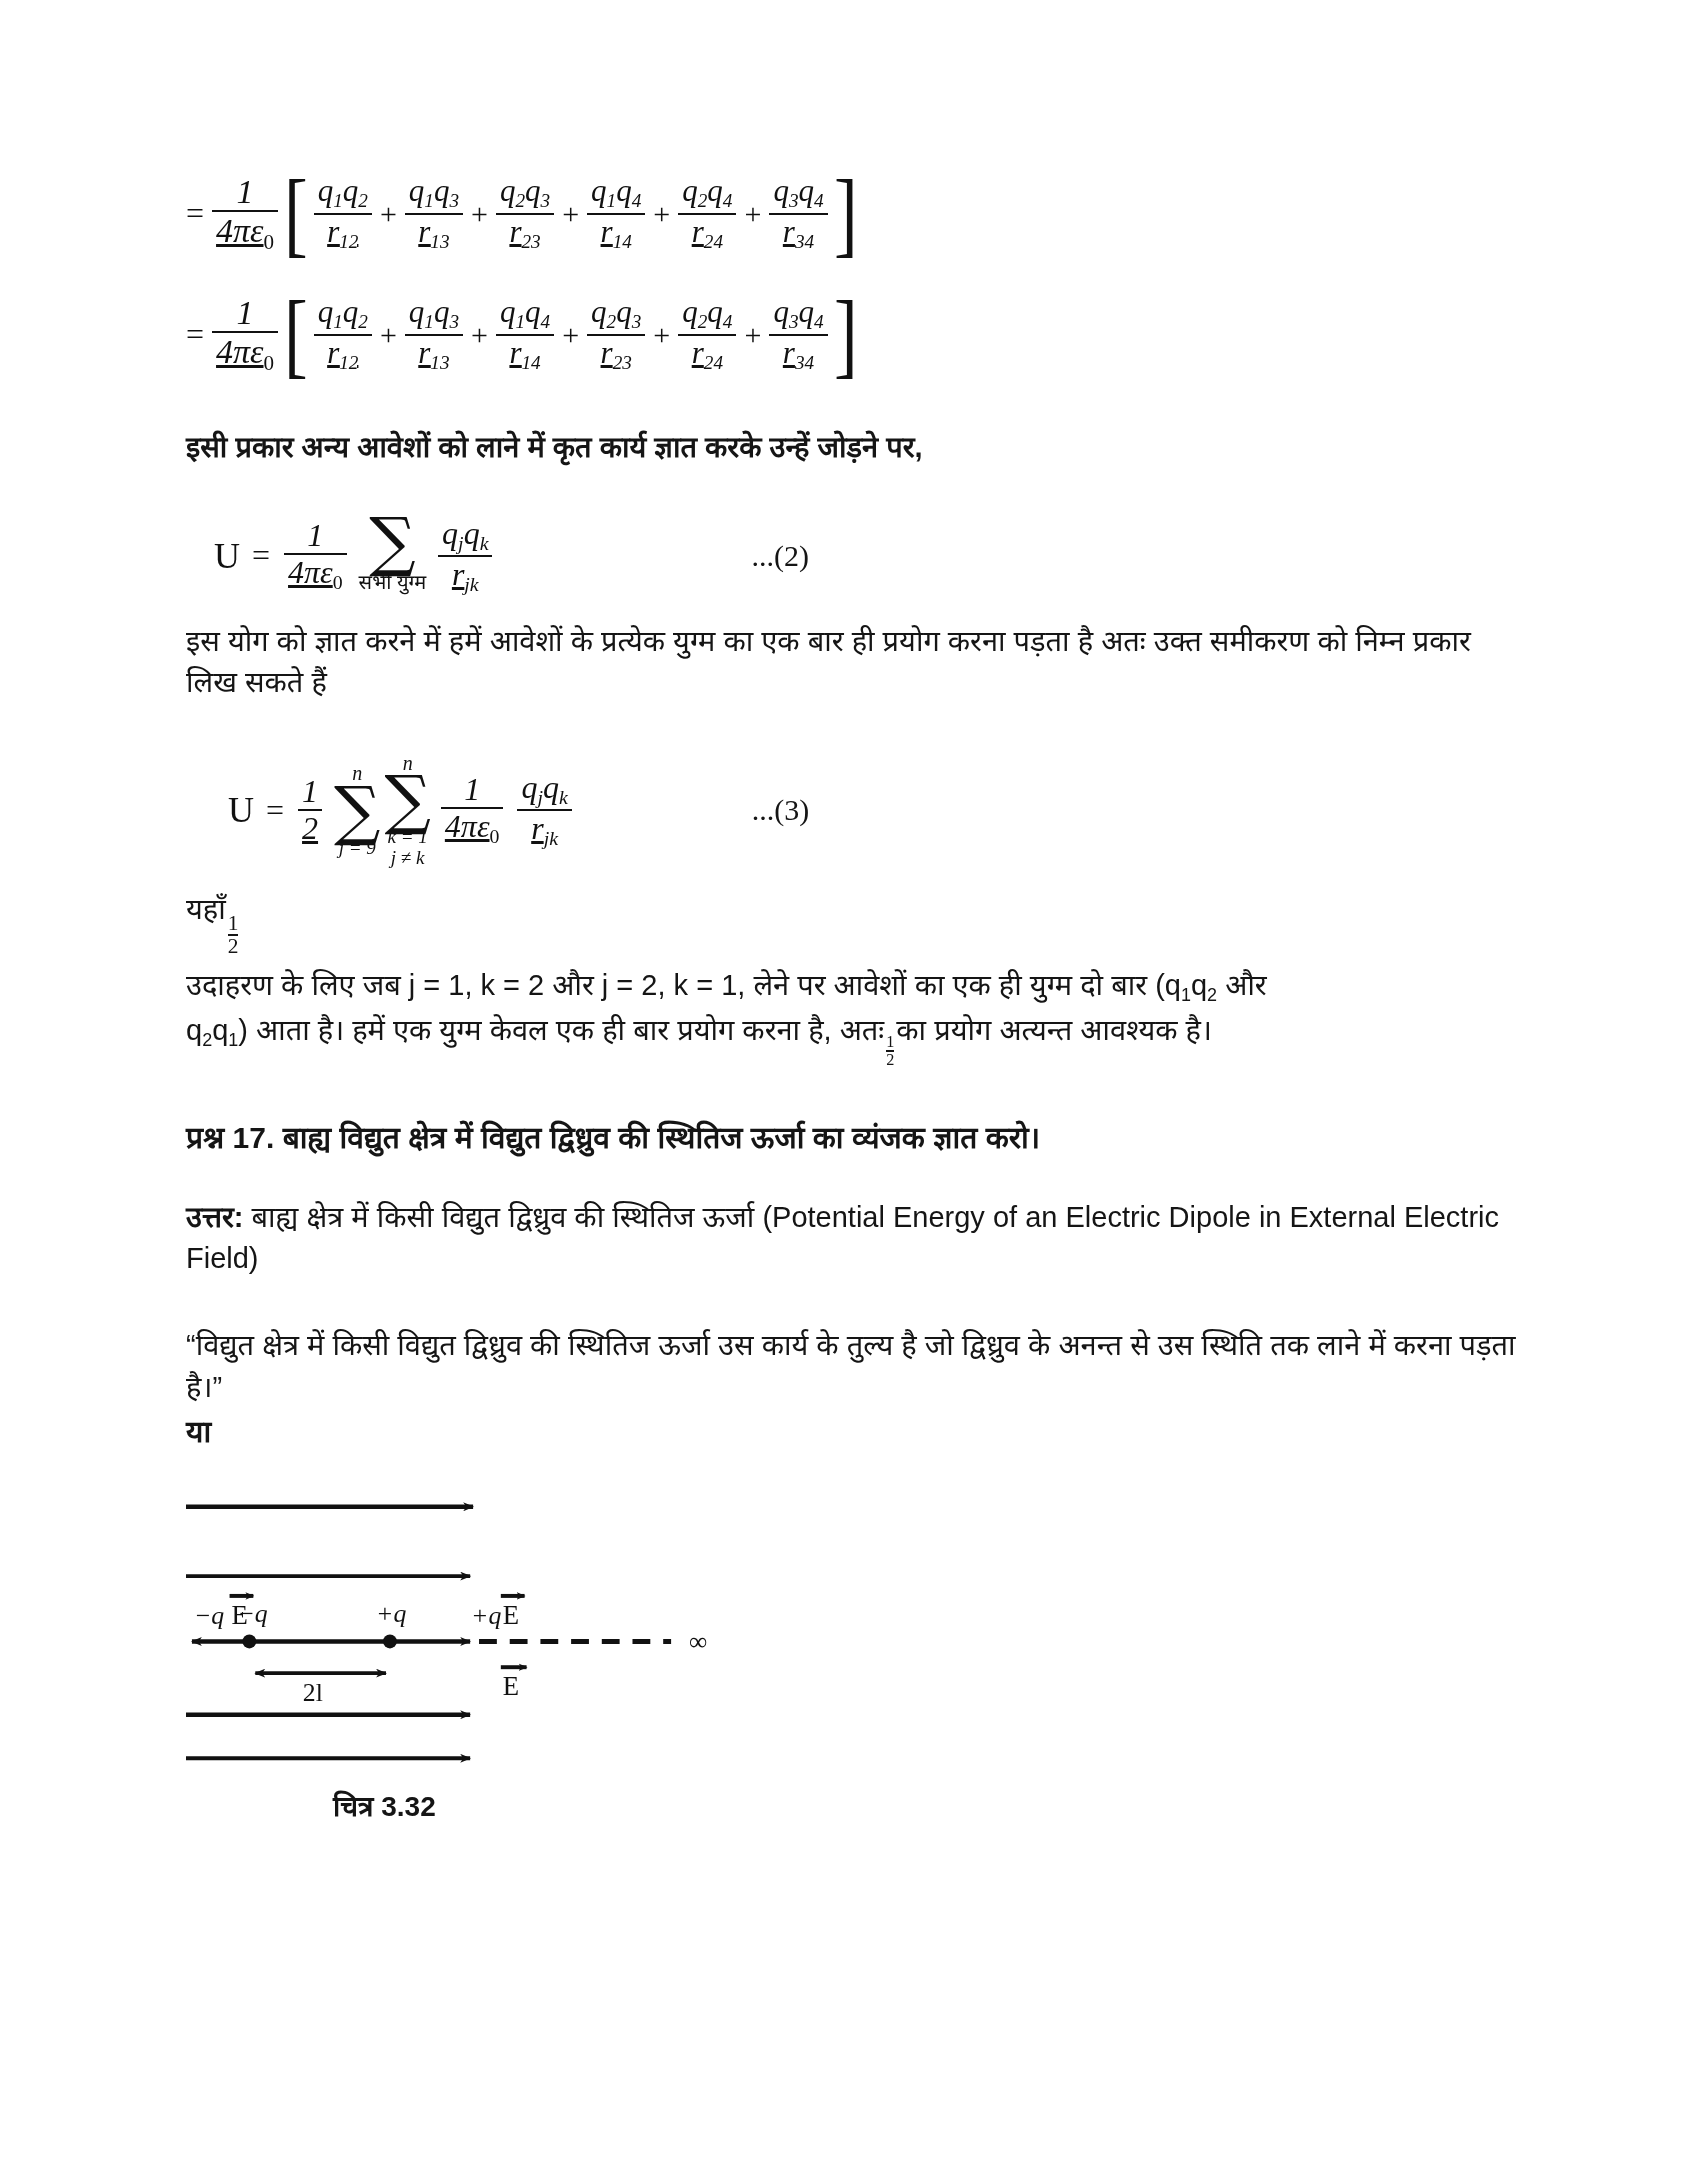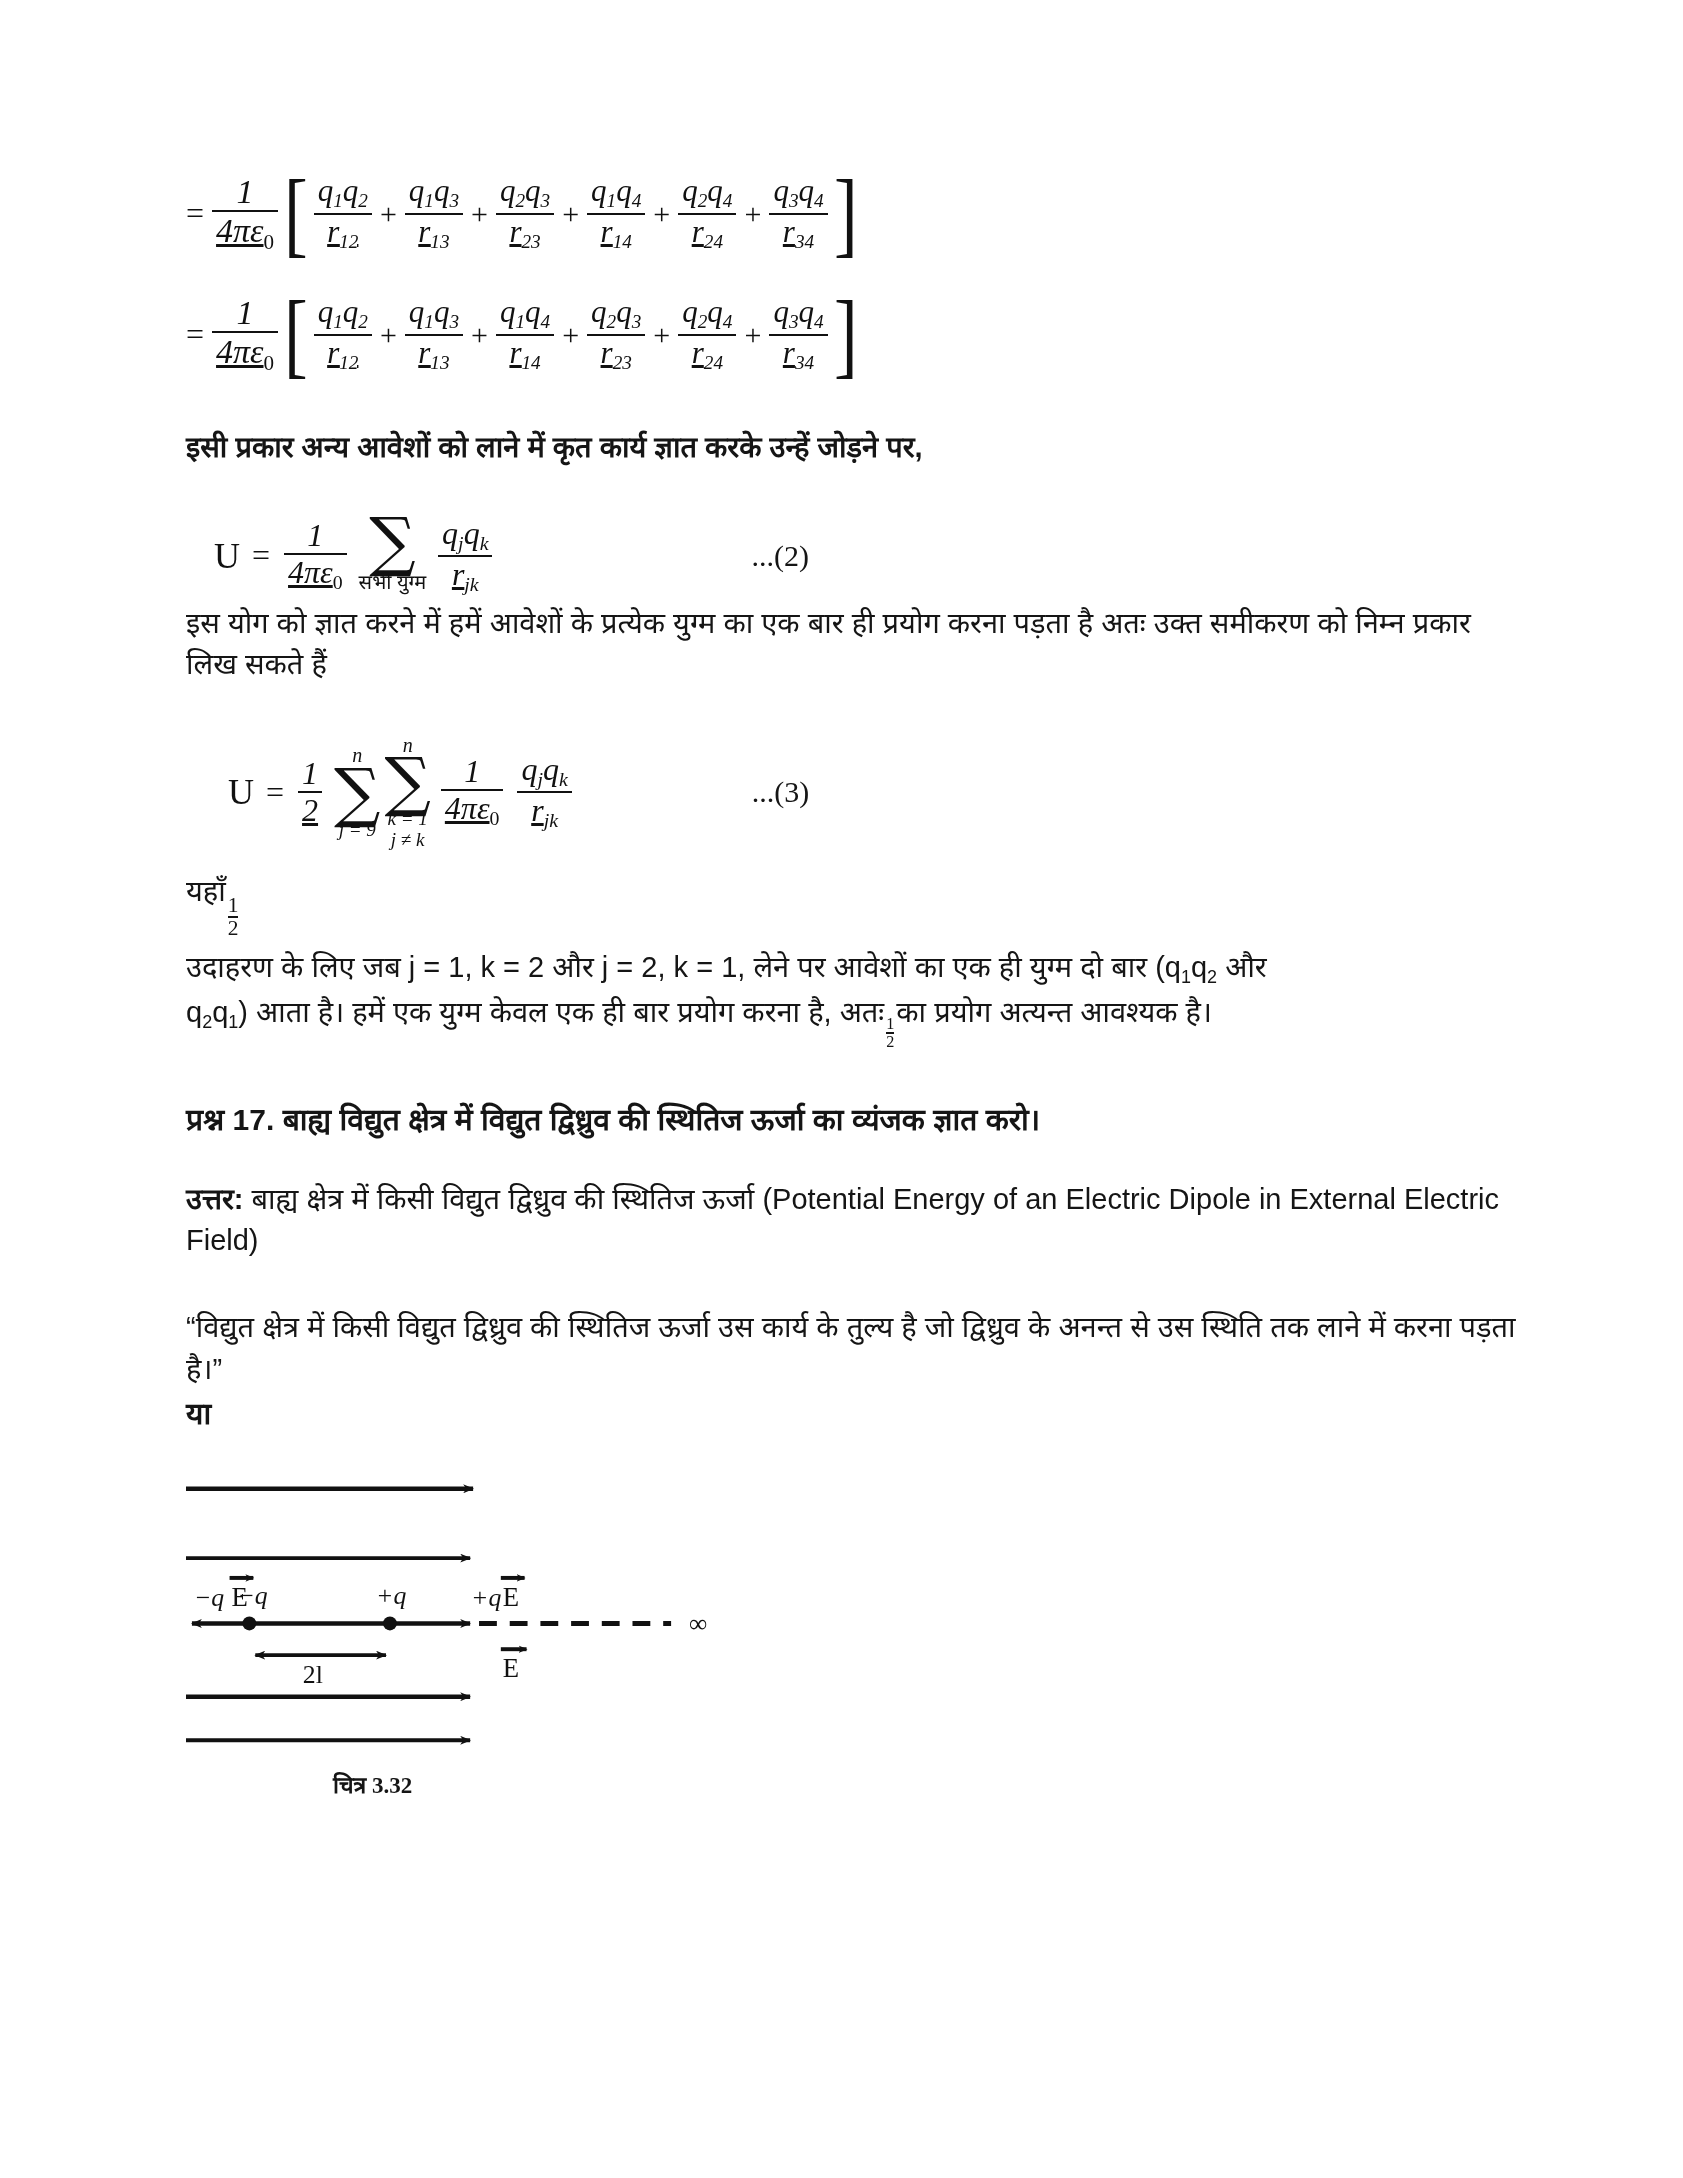"इस योग को ज्ञात करने" p.t { margin-top: none -> 18px }
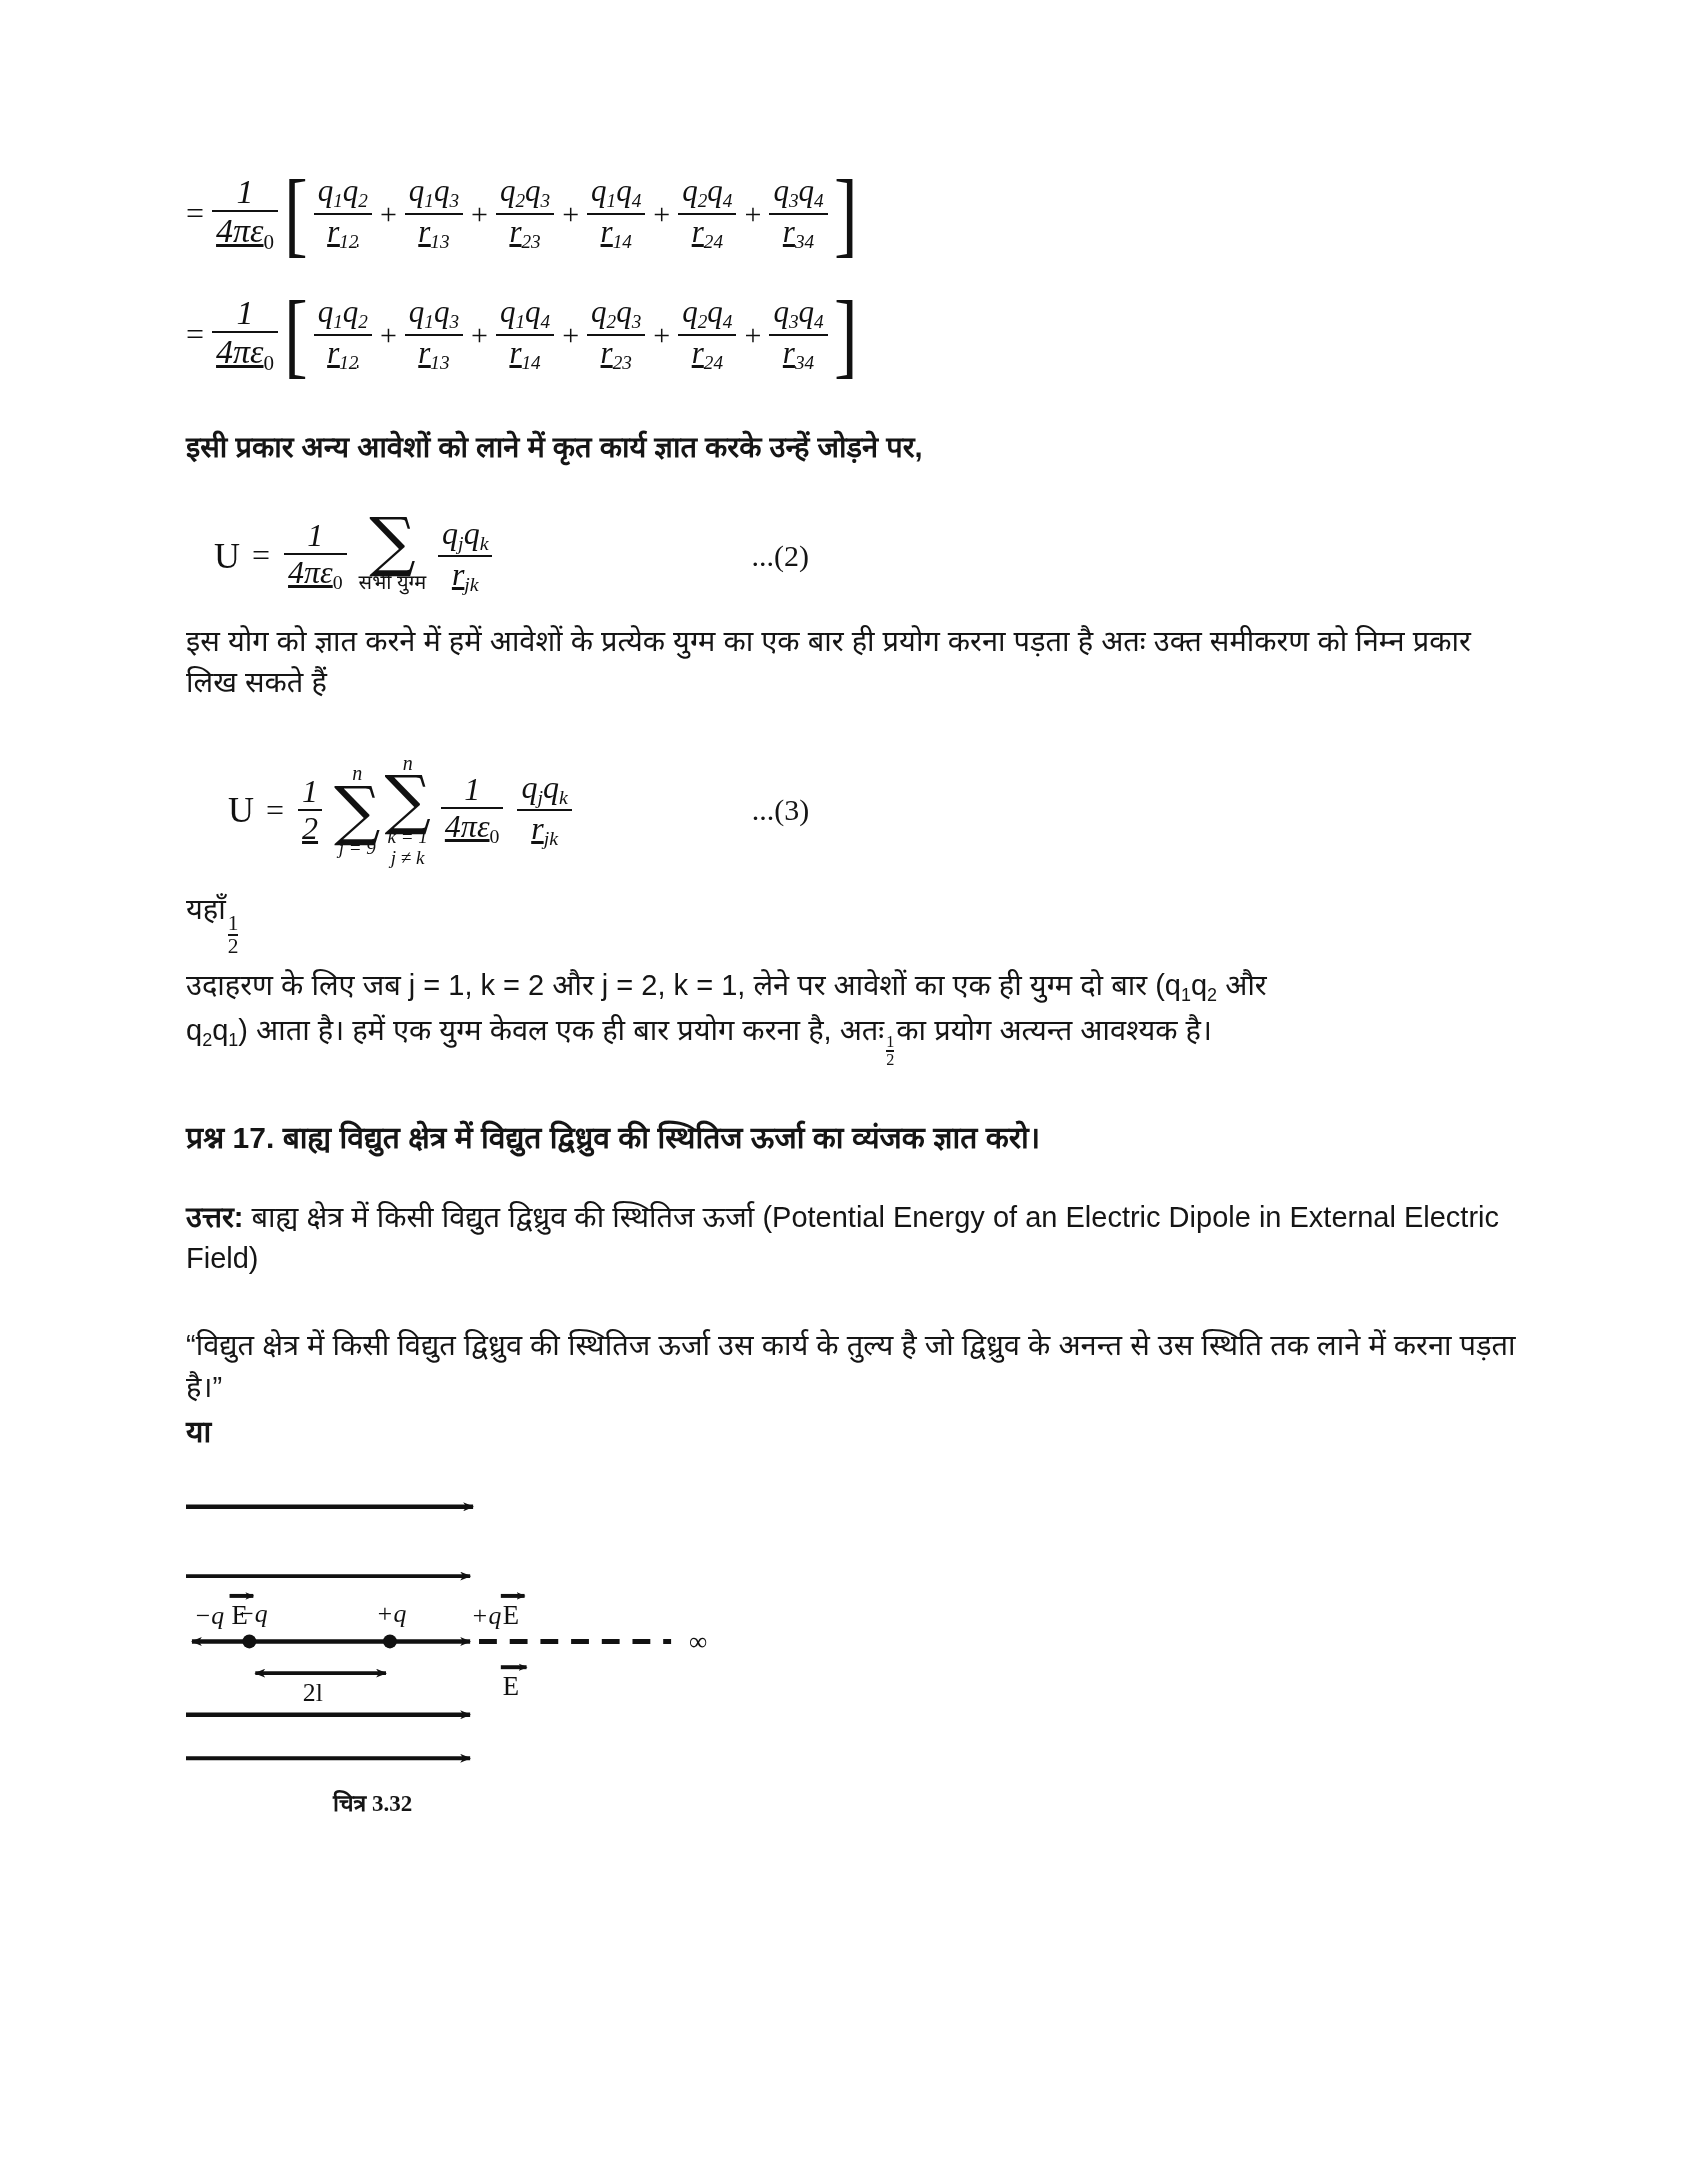"चित्र 3.32" .fig-caption { font-family: Liberation Serif, serif -> none; font-size: 23px -> 28px }
